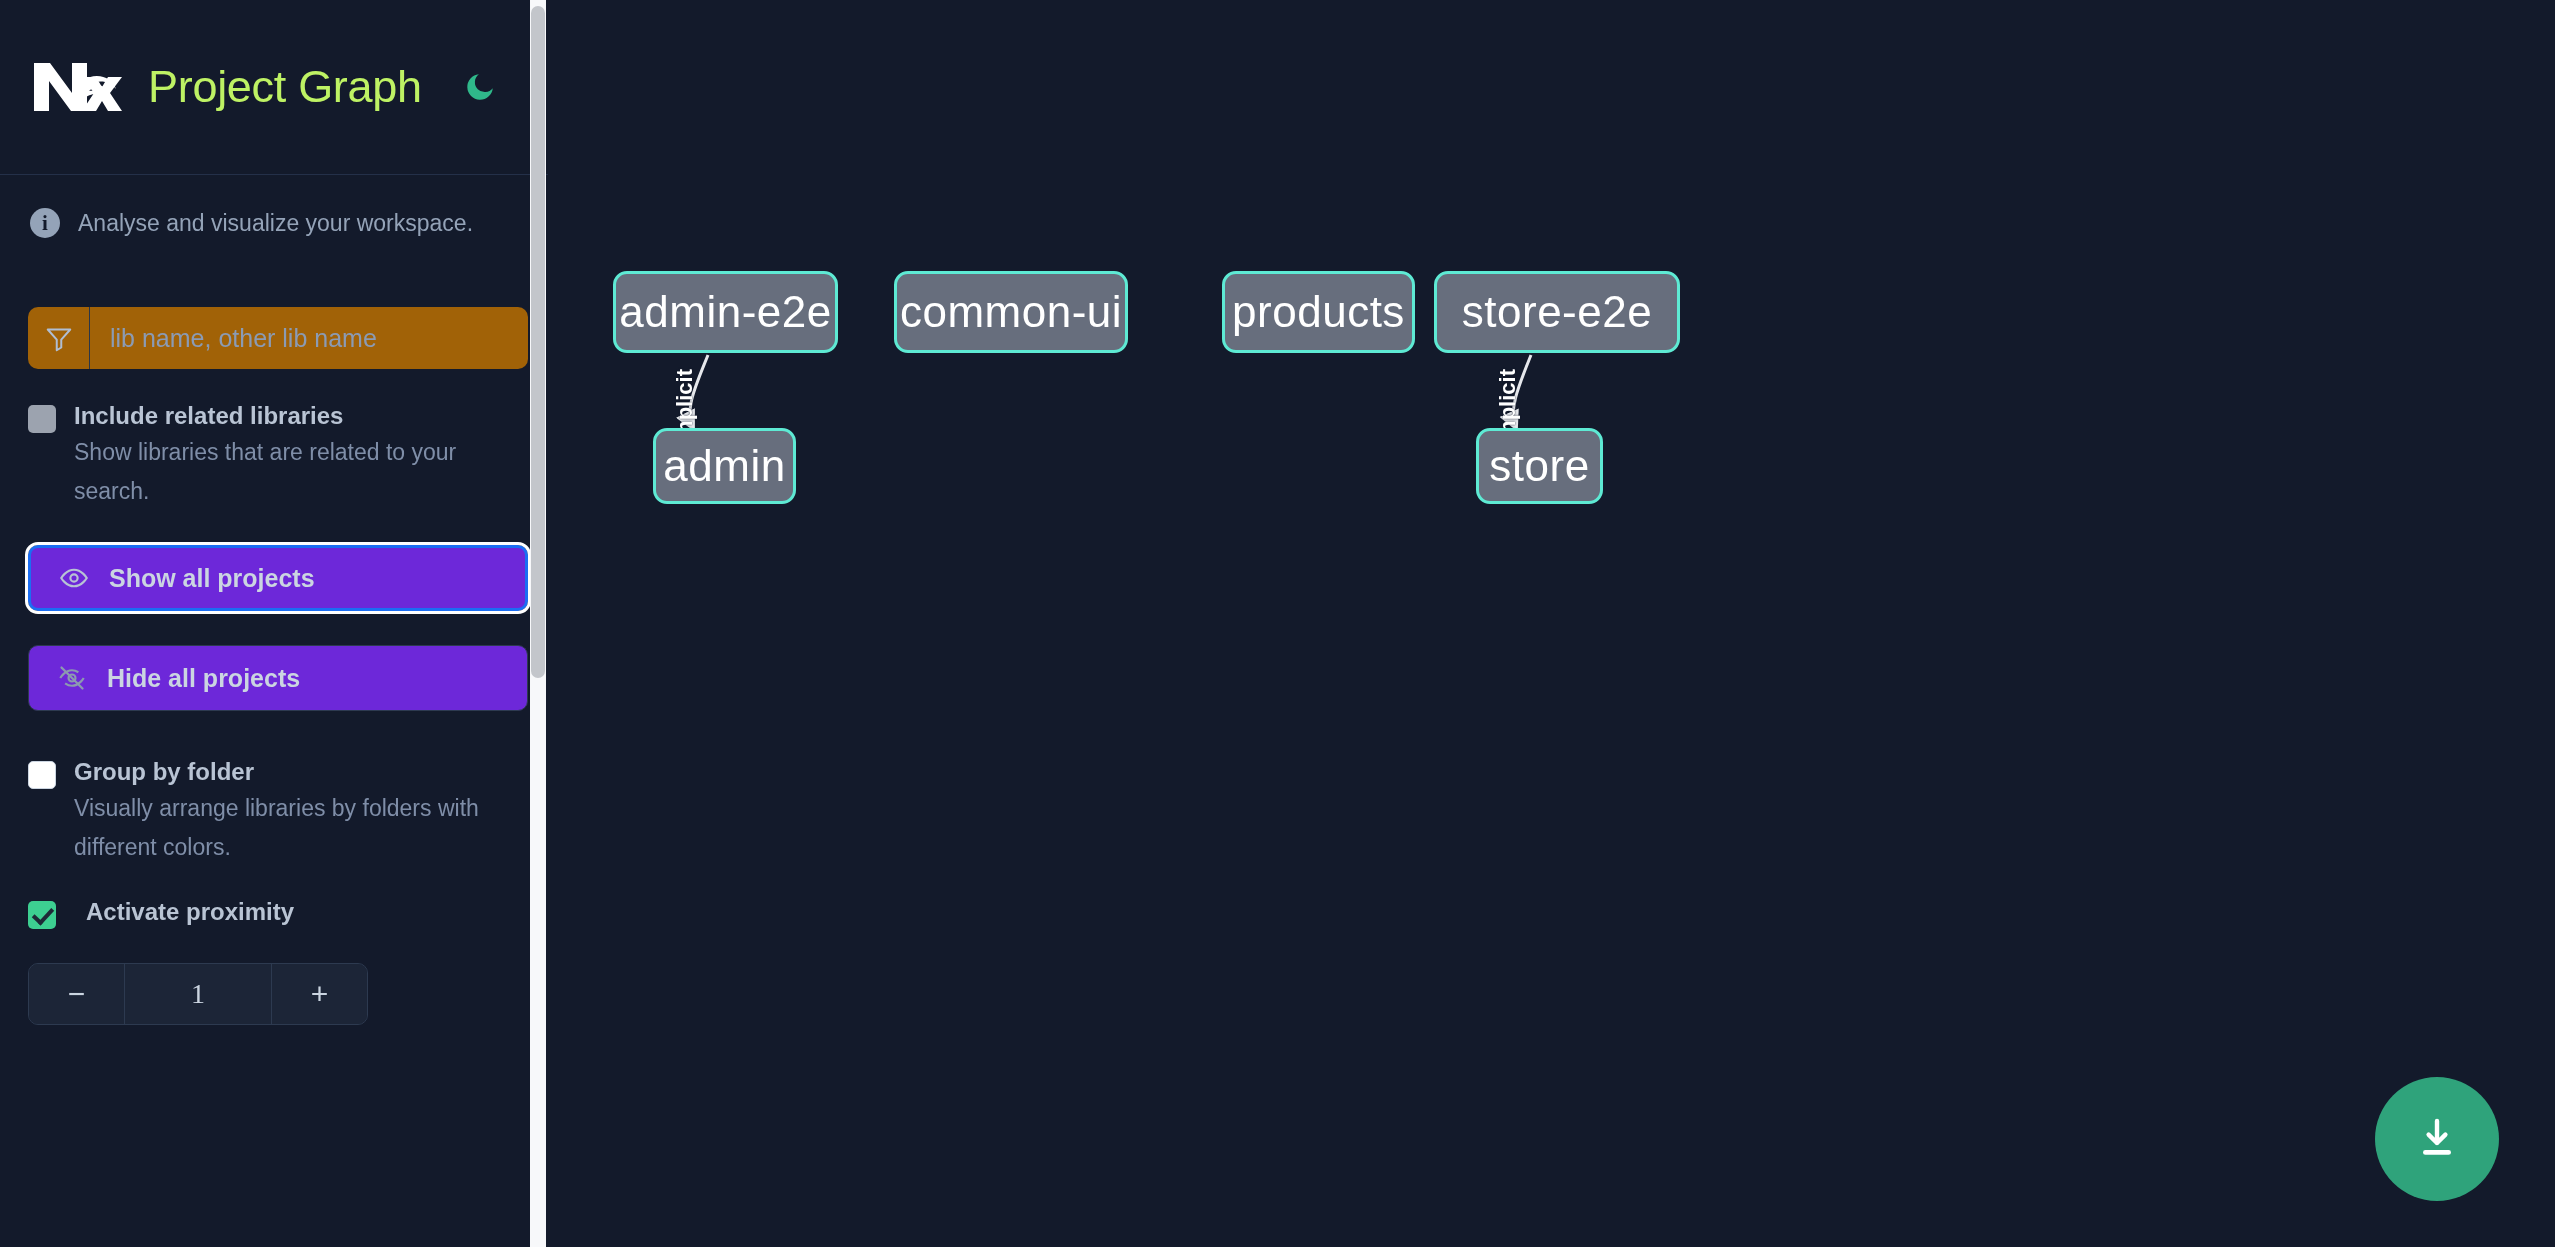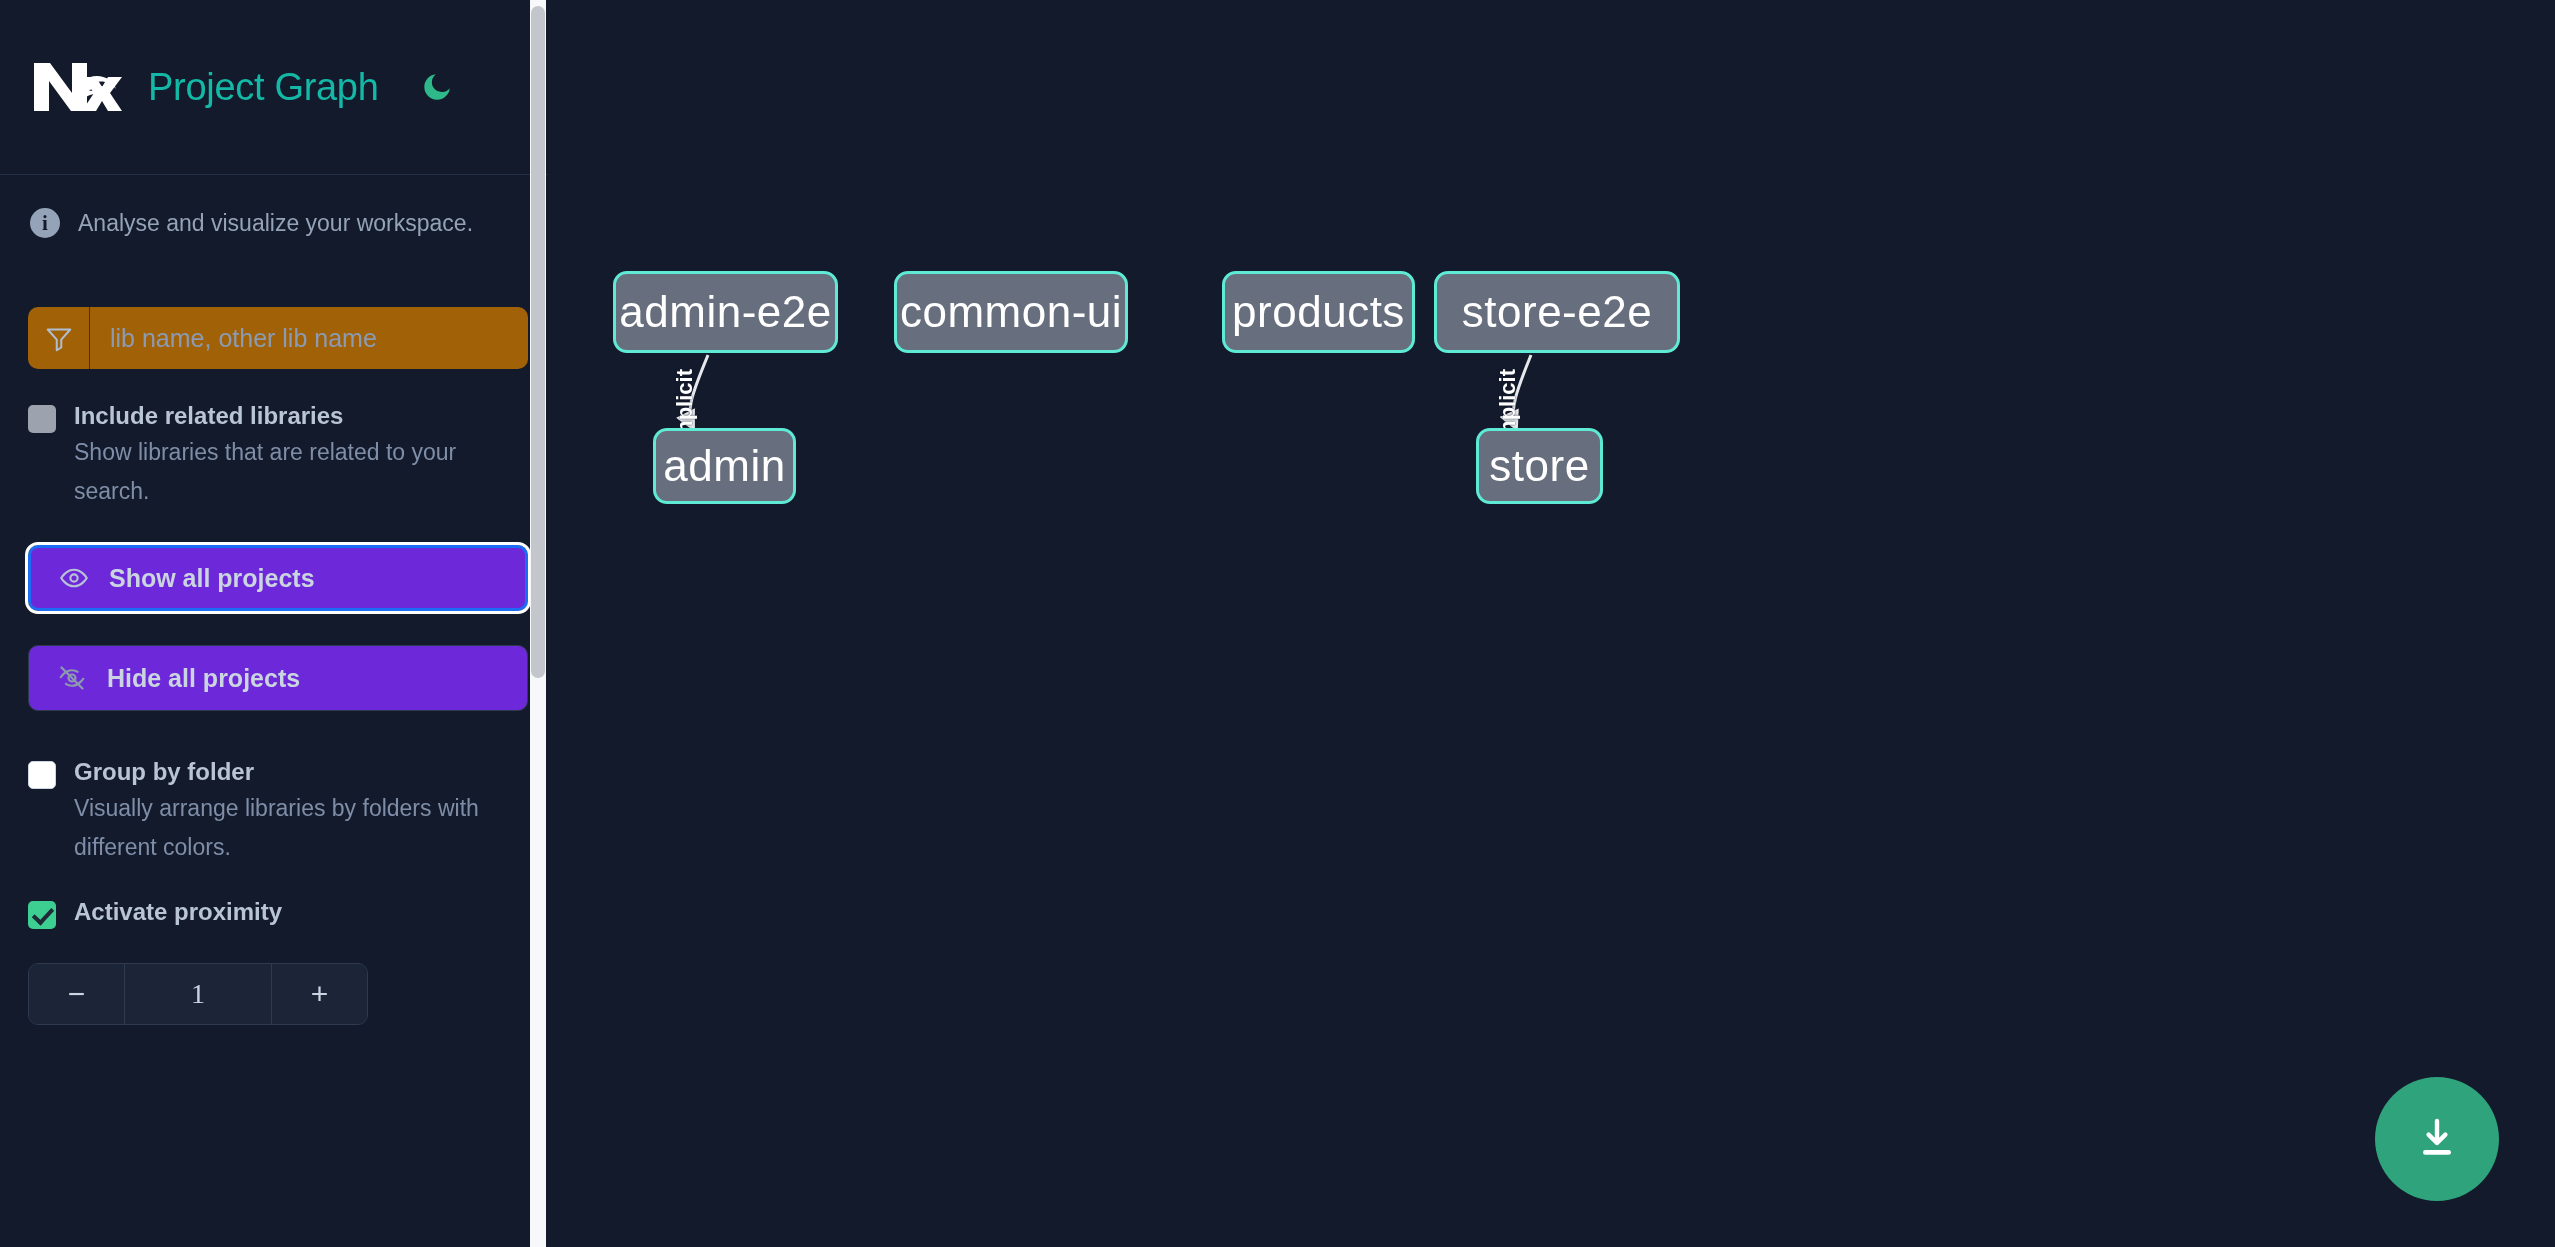"Project Graph" .app-title { color: #14b8a6 -> #bef264; font-size: 38px -> 45px }
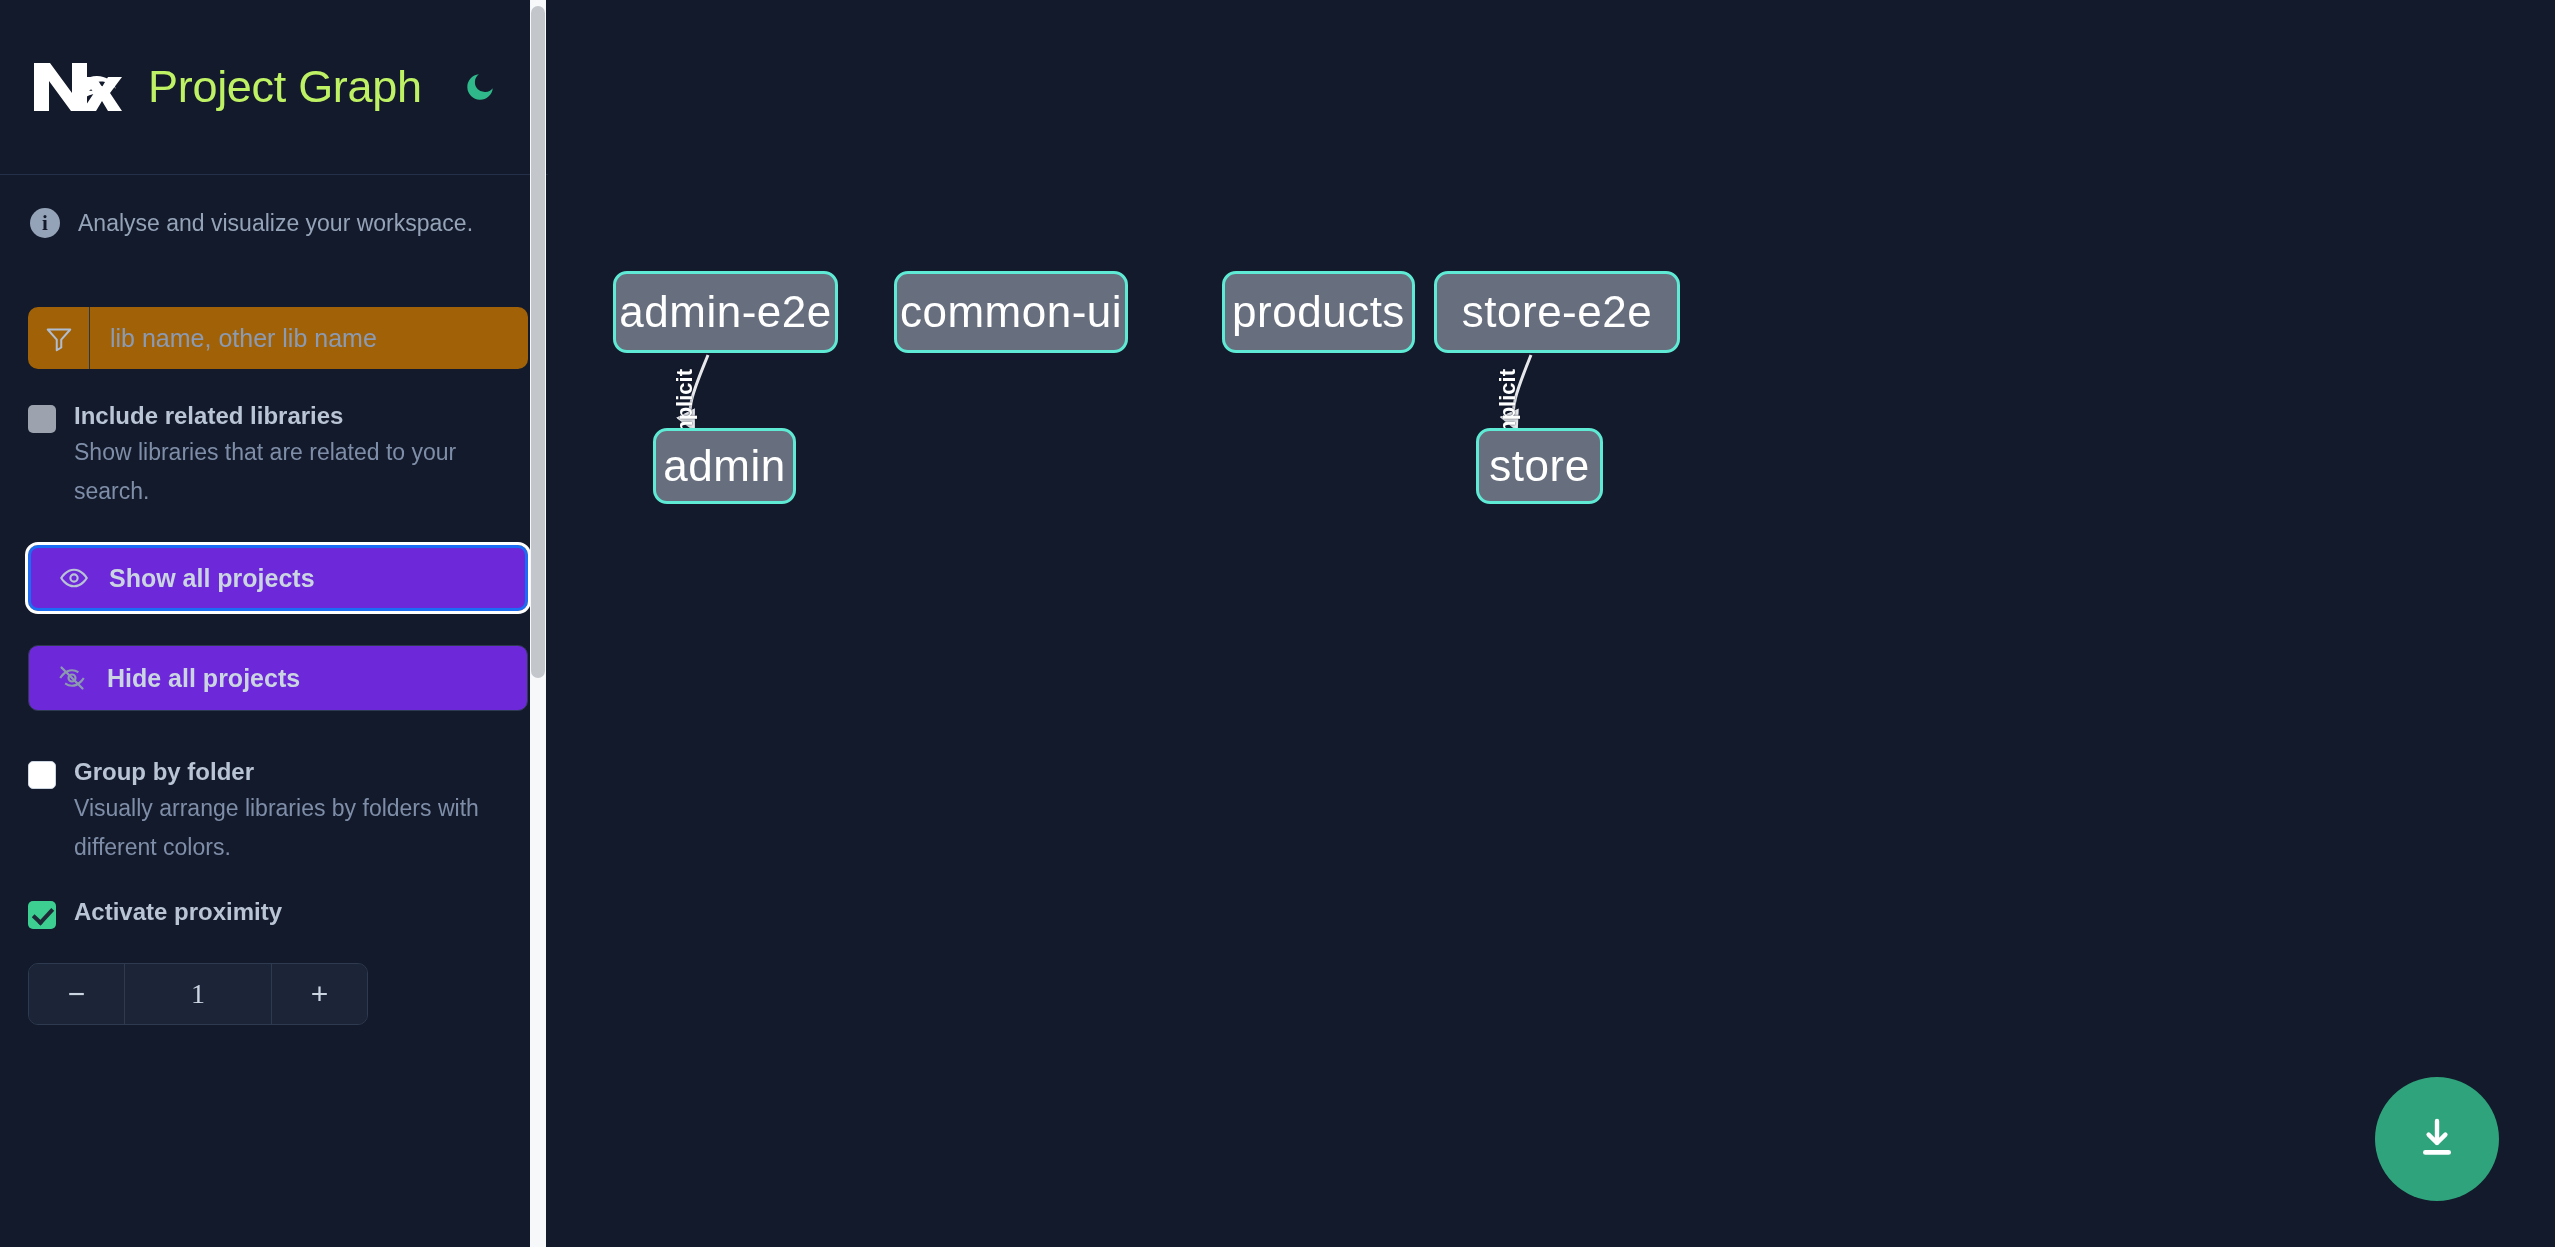"Activate proximity" div.cb-row { gap: none -> 12px }
